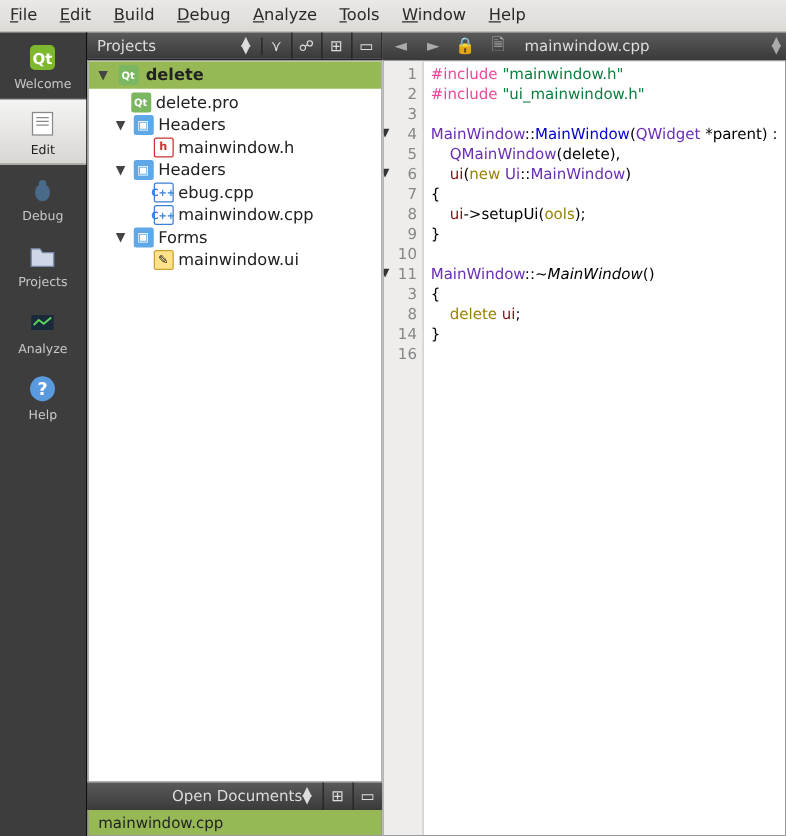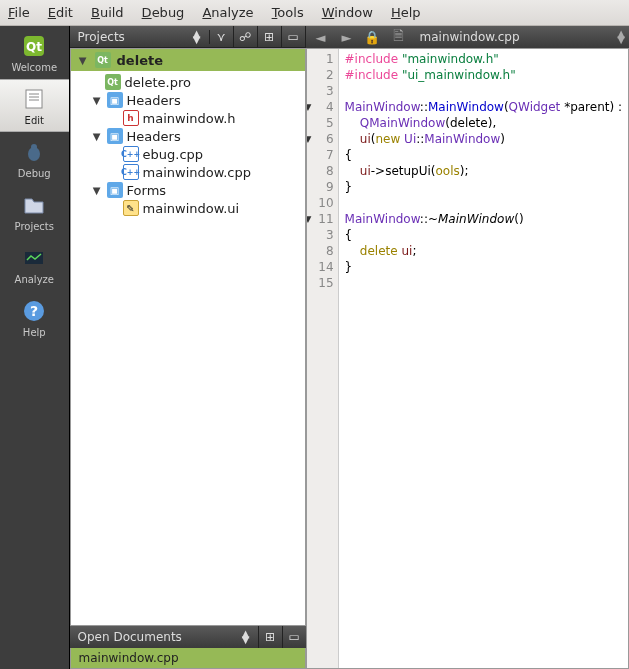"15" div.ln { text: 15 -> 16 }
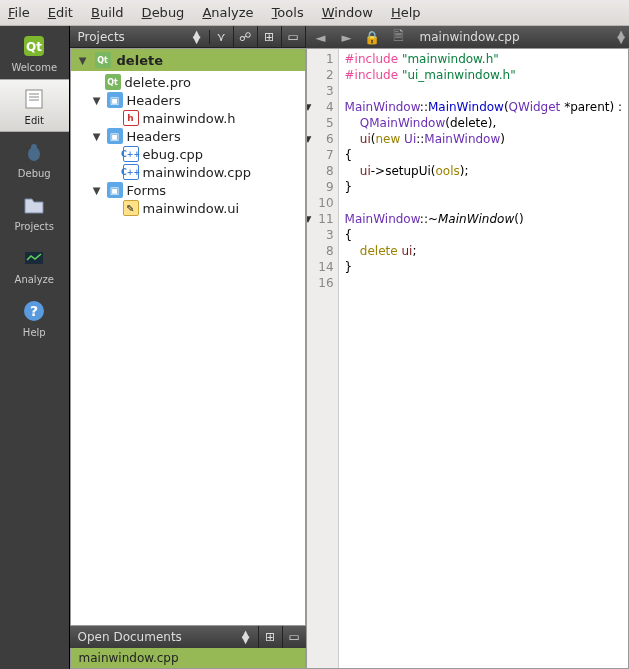"Open Documents" .open-docs .lbl { justify-content: space-between -> flex-end }
